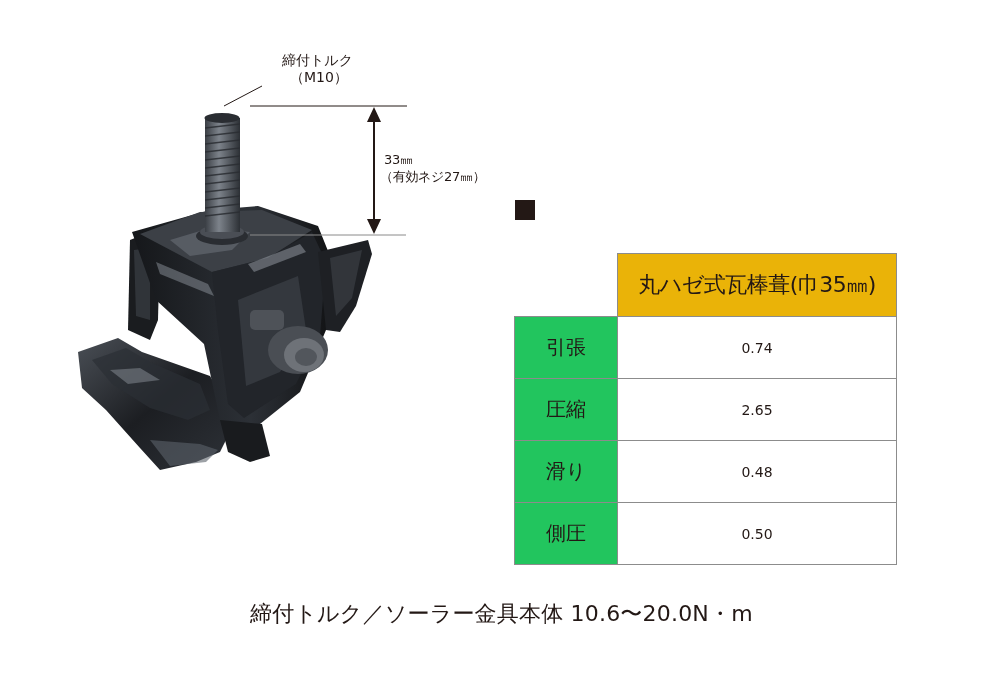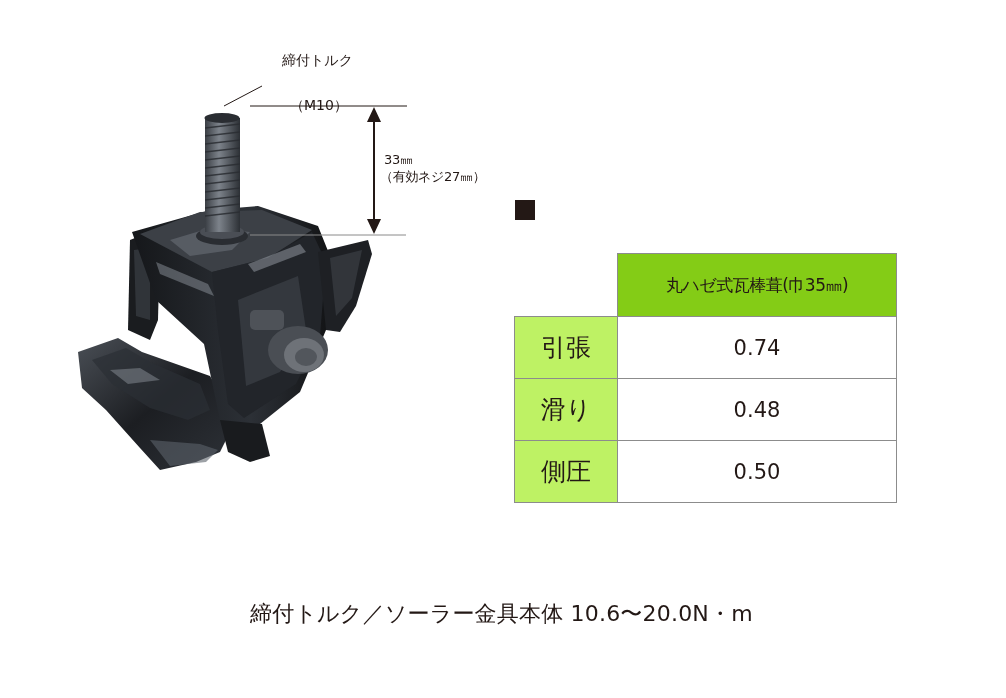"（M10）" .label-bolt .sub { margin-top: 28px -> none }
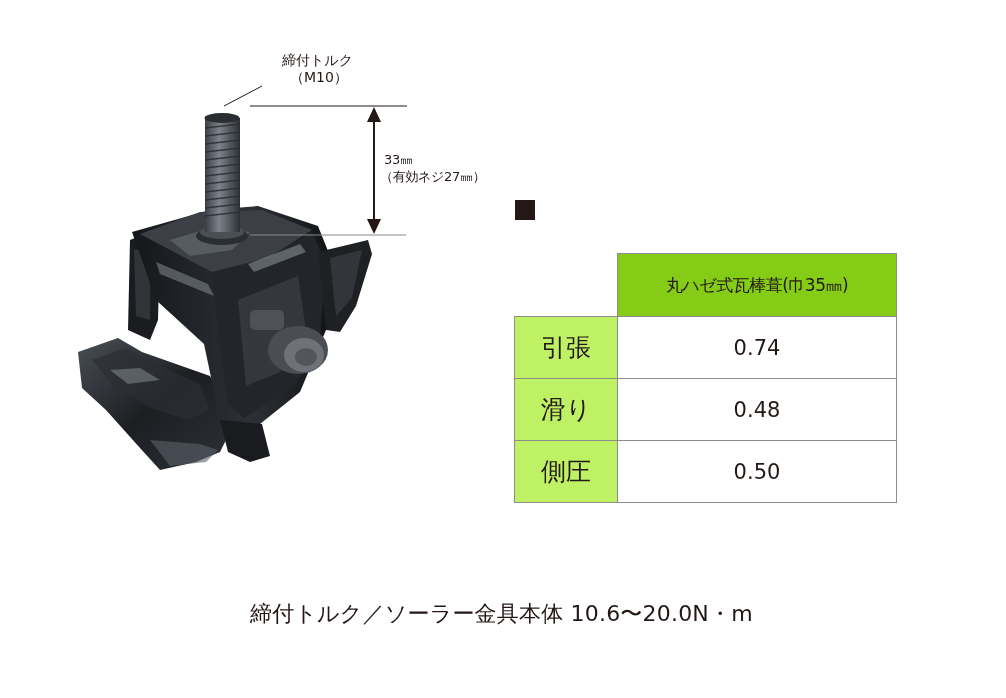"丸ハゼ式瓦棒葺(巾35㎜)" table.load .hdr { background: #84cc16 -> #eab308; font-size: 17px -> 22px }
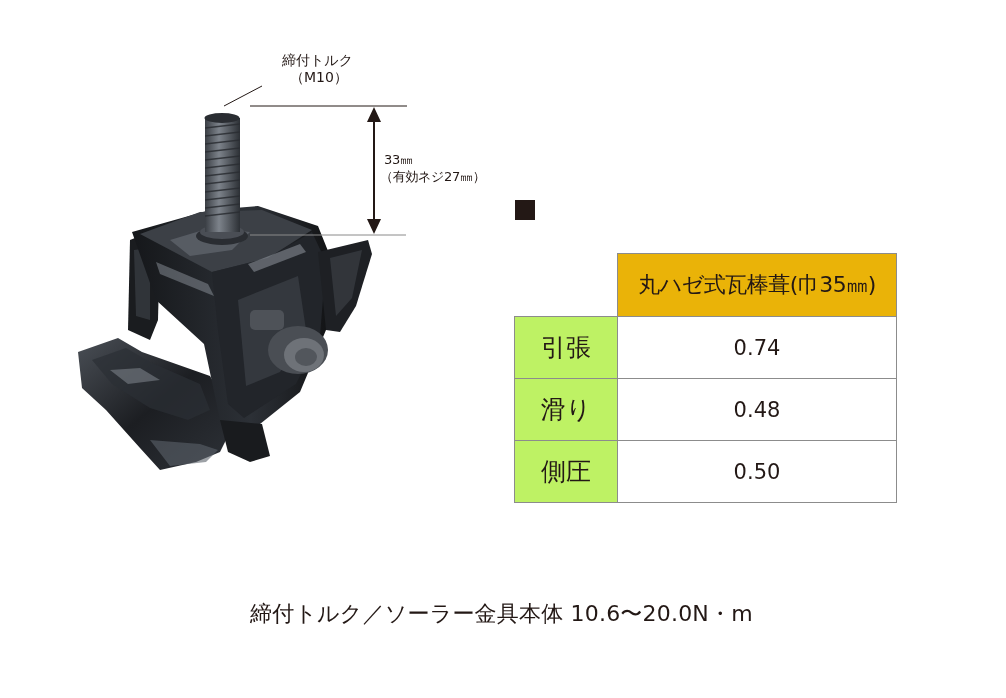"引張" table.load .rowh { background: #bef264 -> #22c55e; font-size: 25px -> 20px }
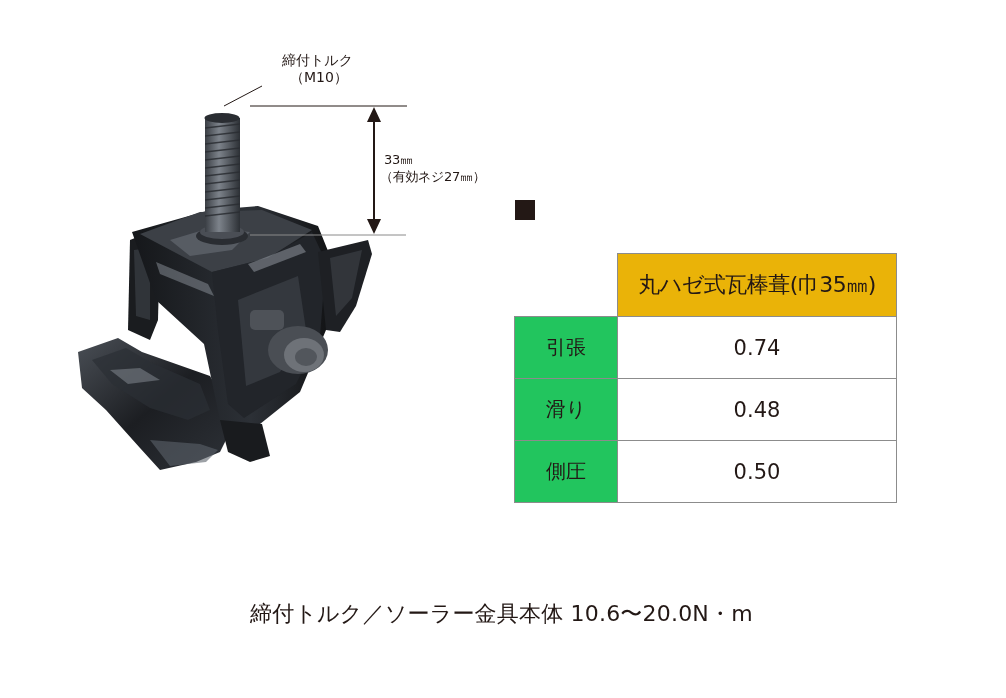"0.74" table.load .val { font-size: 21px -> 14px }
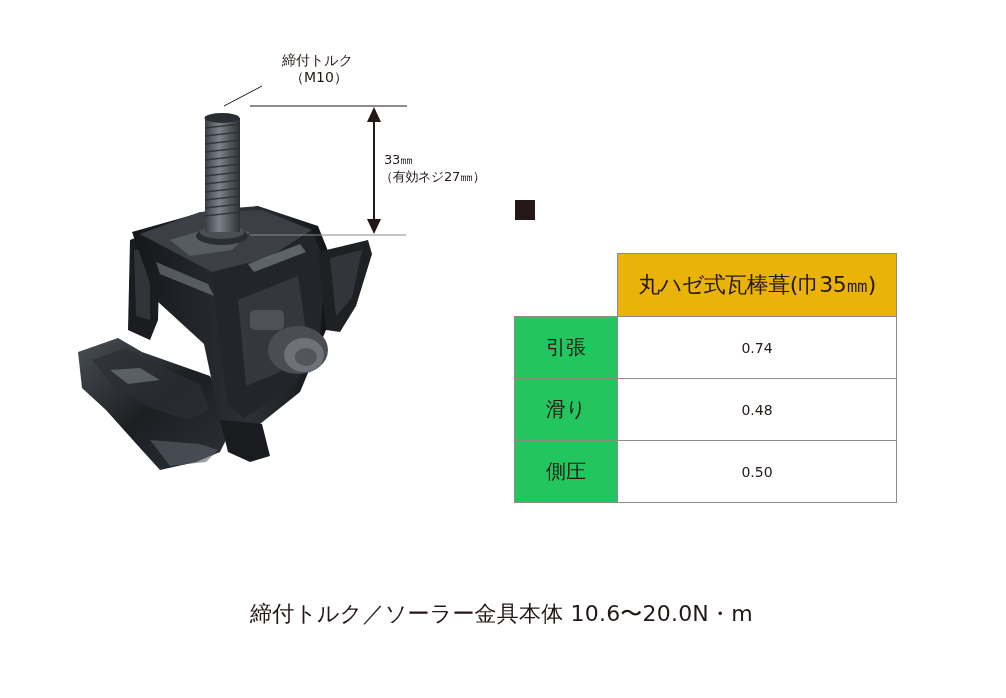"圧縮" tr { html: none -> <tr> <td>圧縮</td> <td>2.65</td> </tr> }
